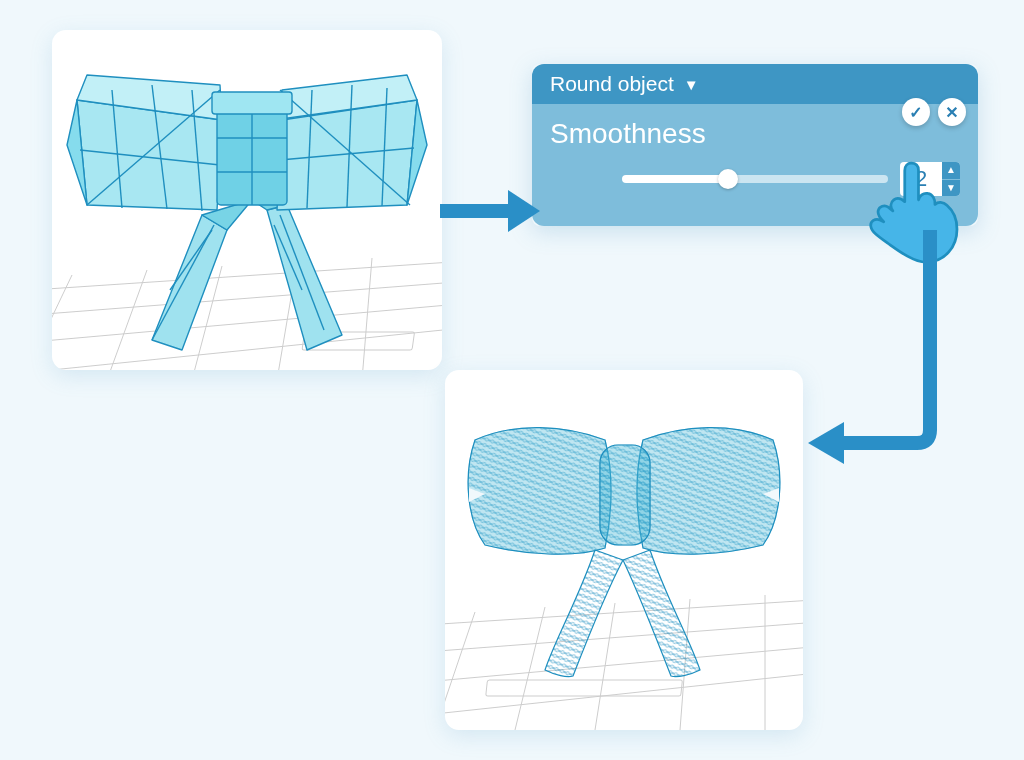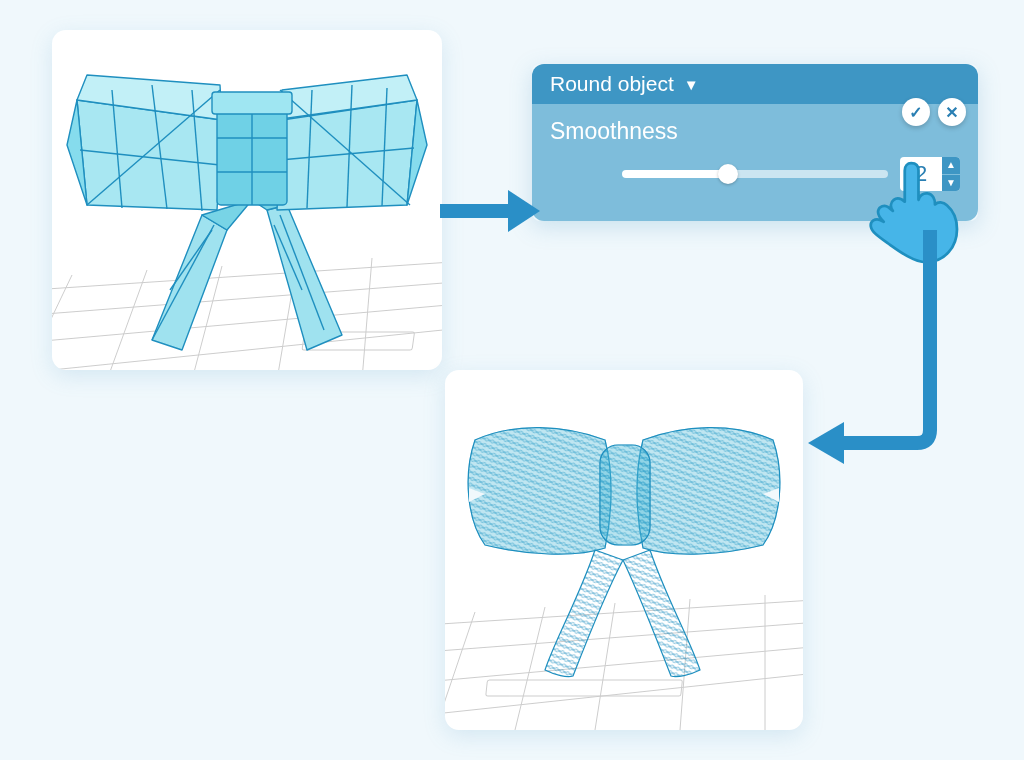"Smoothness" .panel-body .label { font-size: 23px -> 28px }
